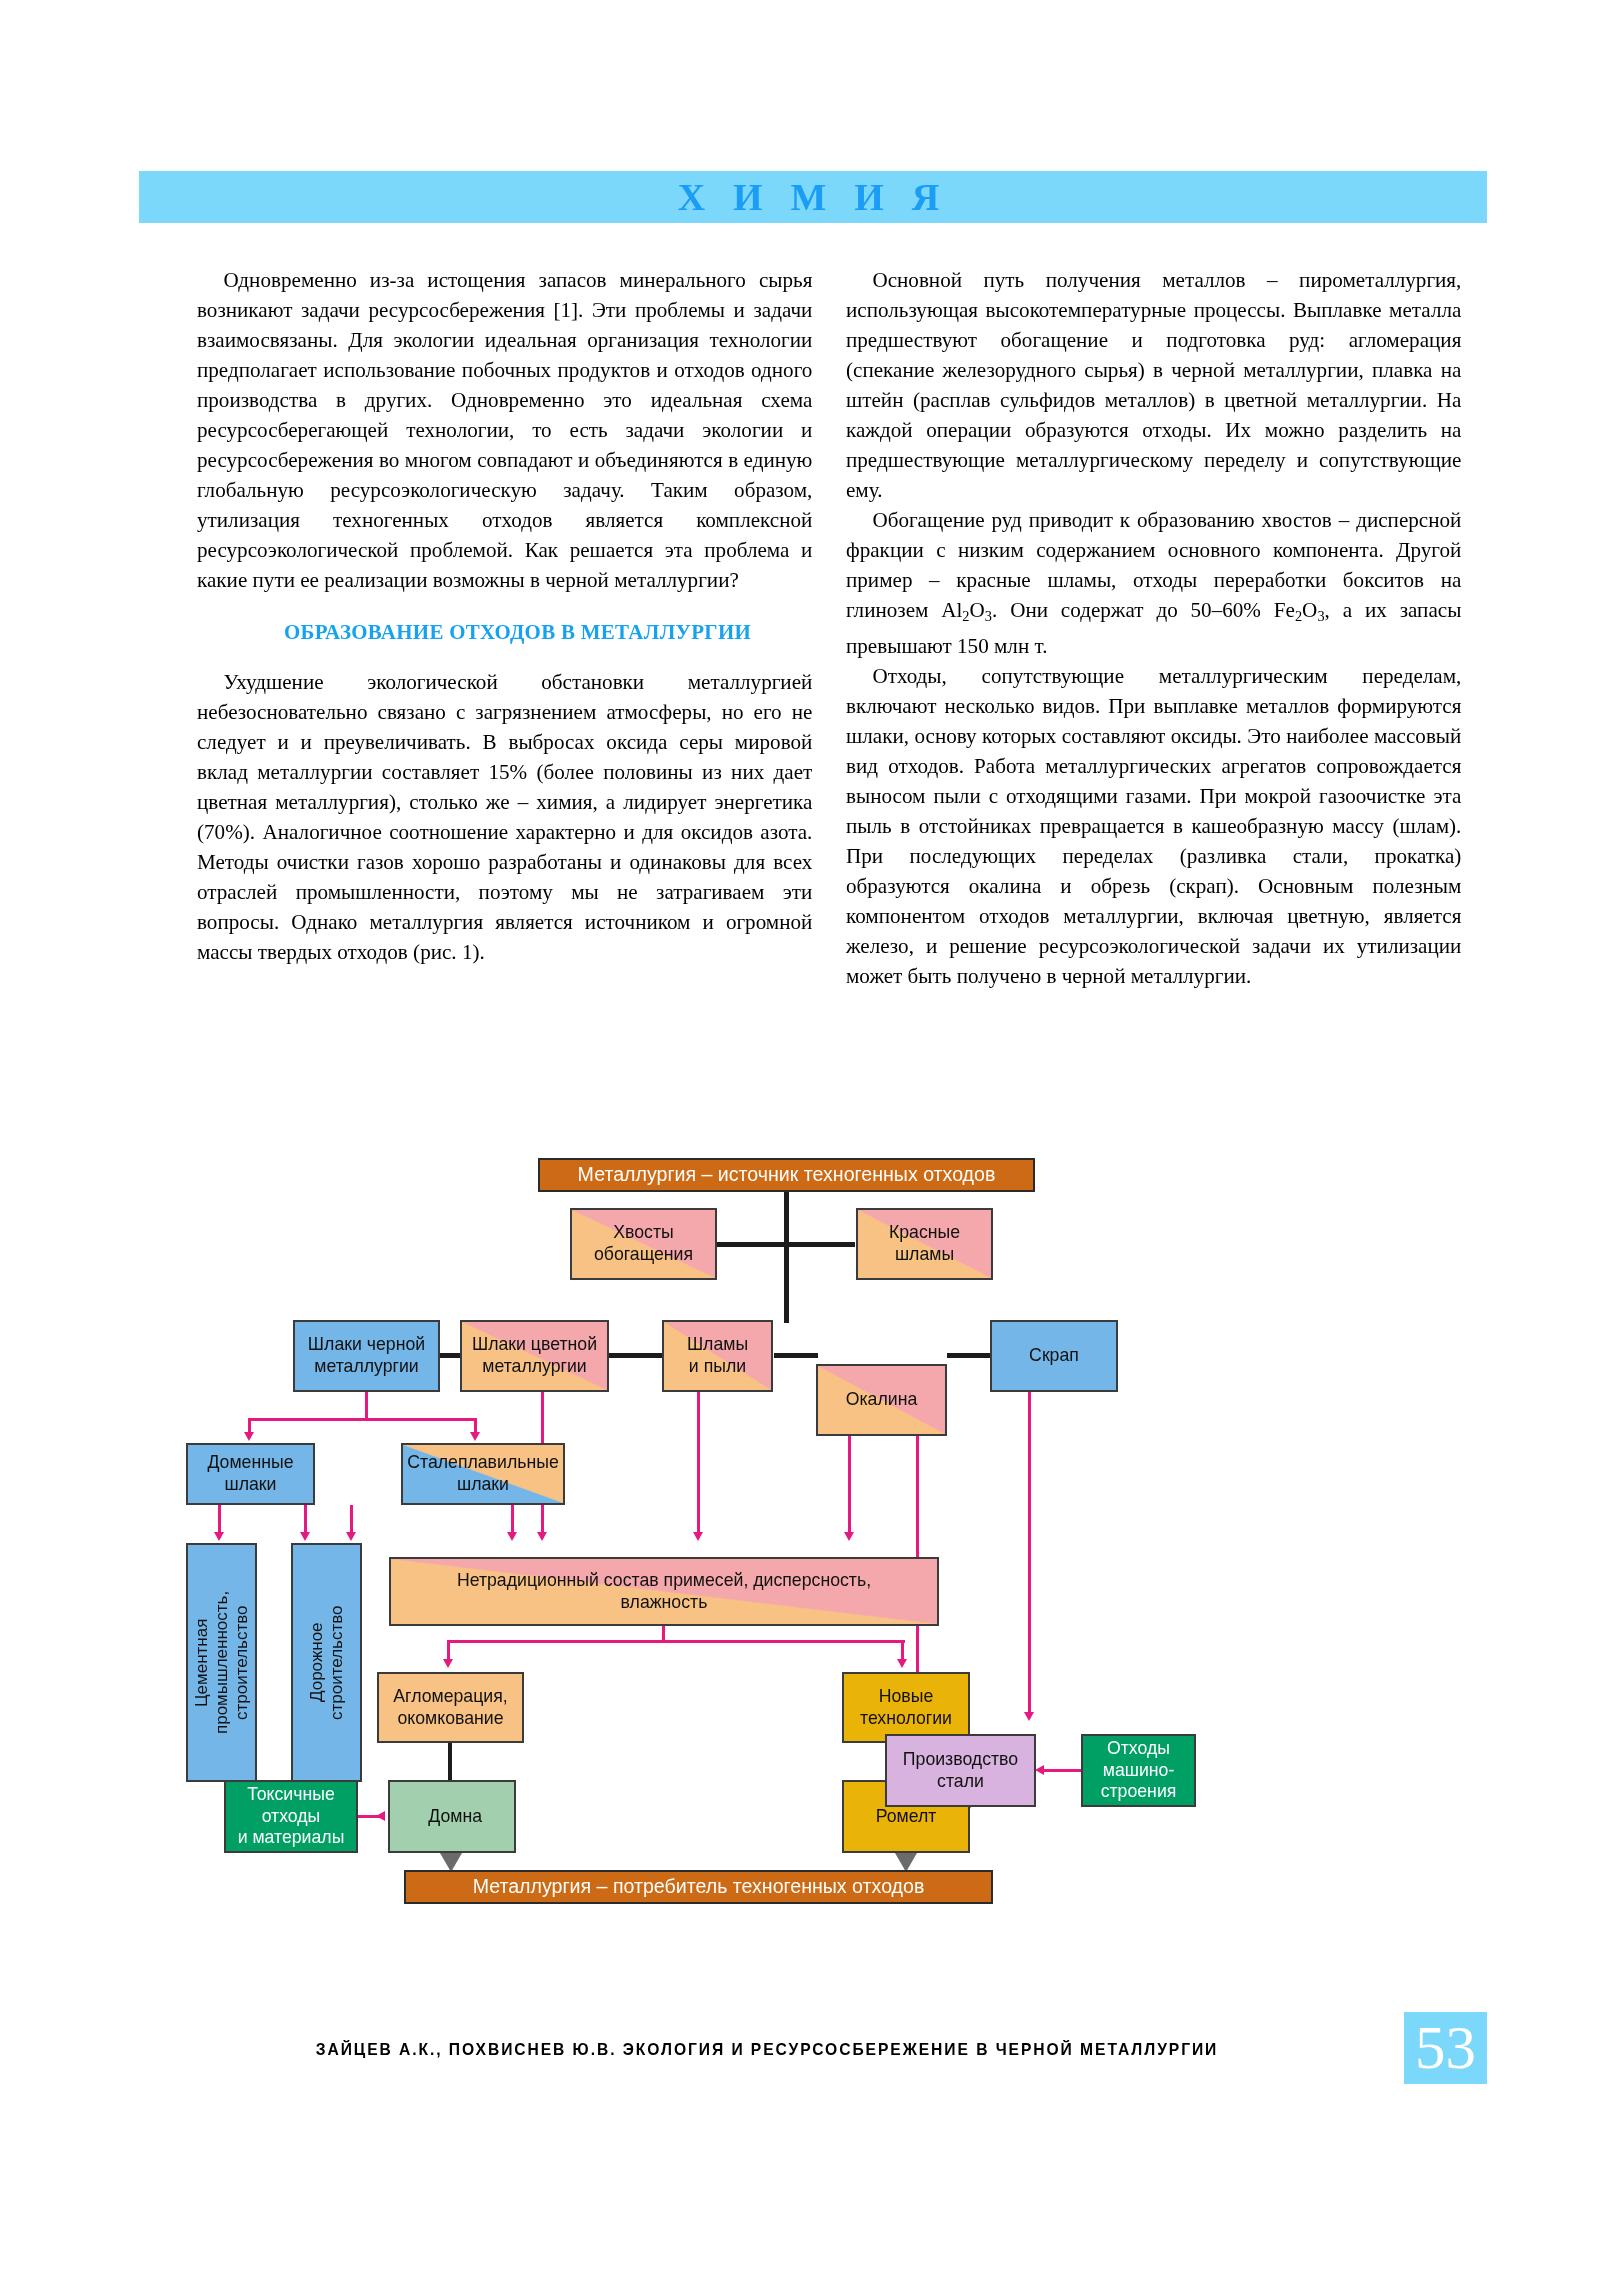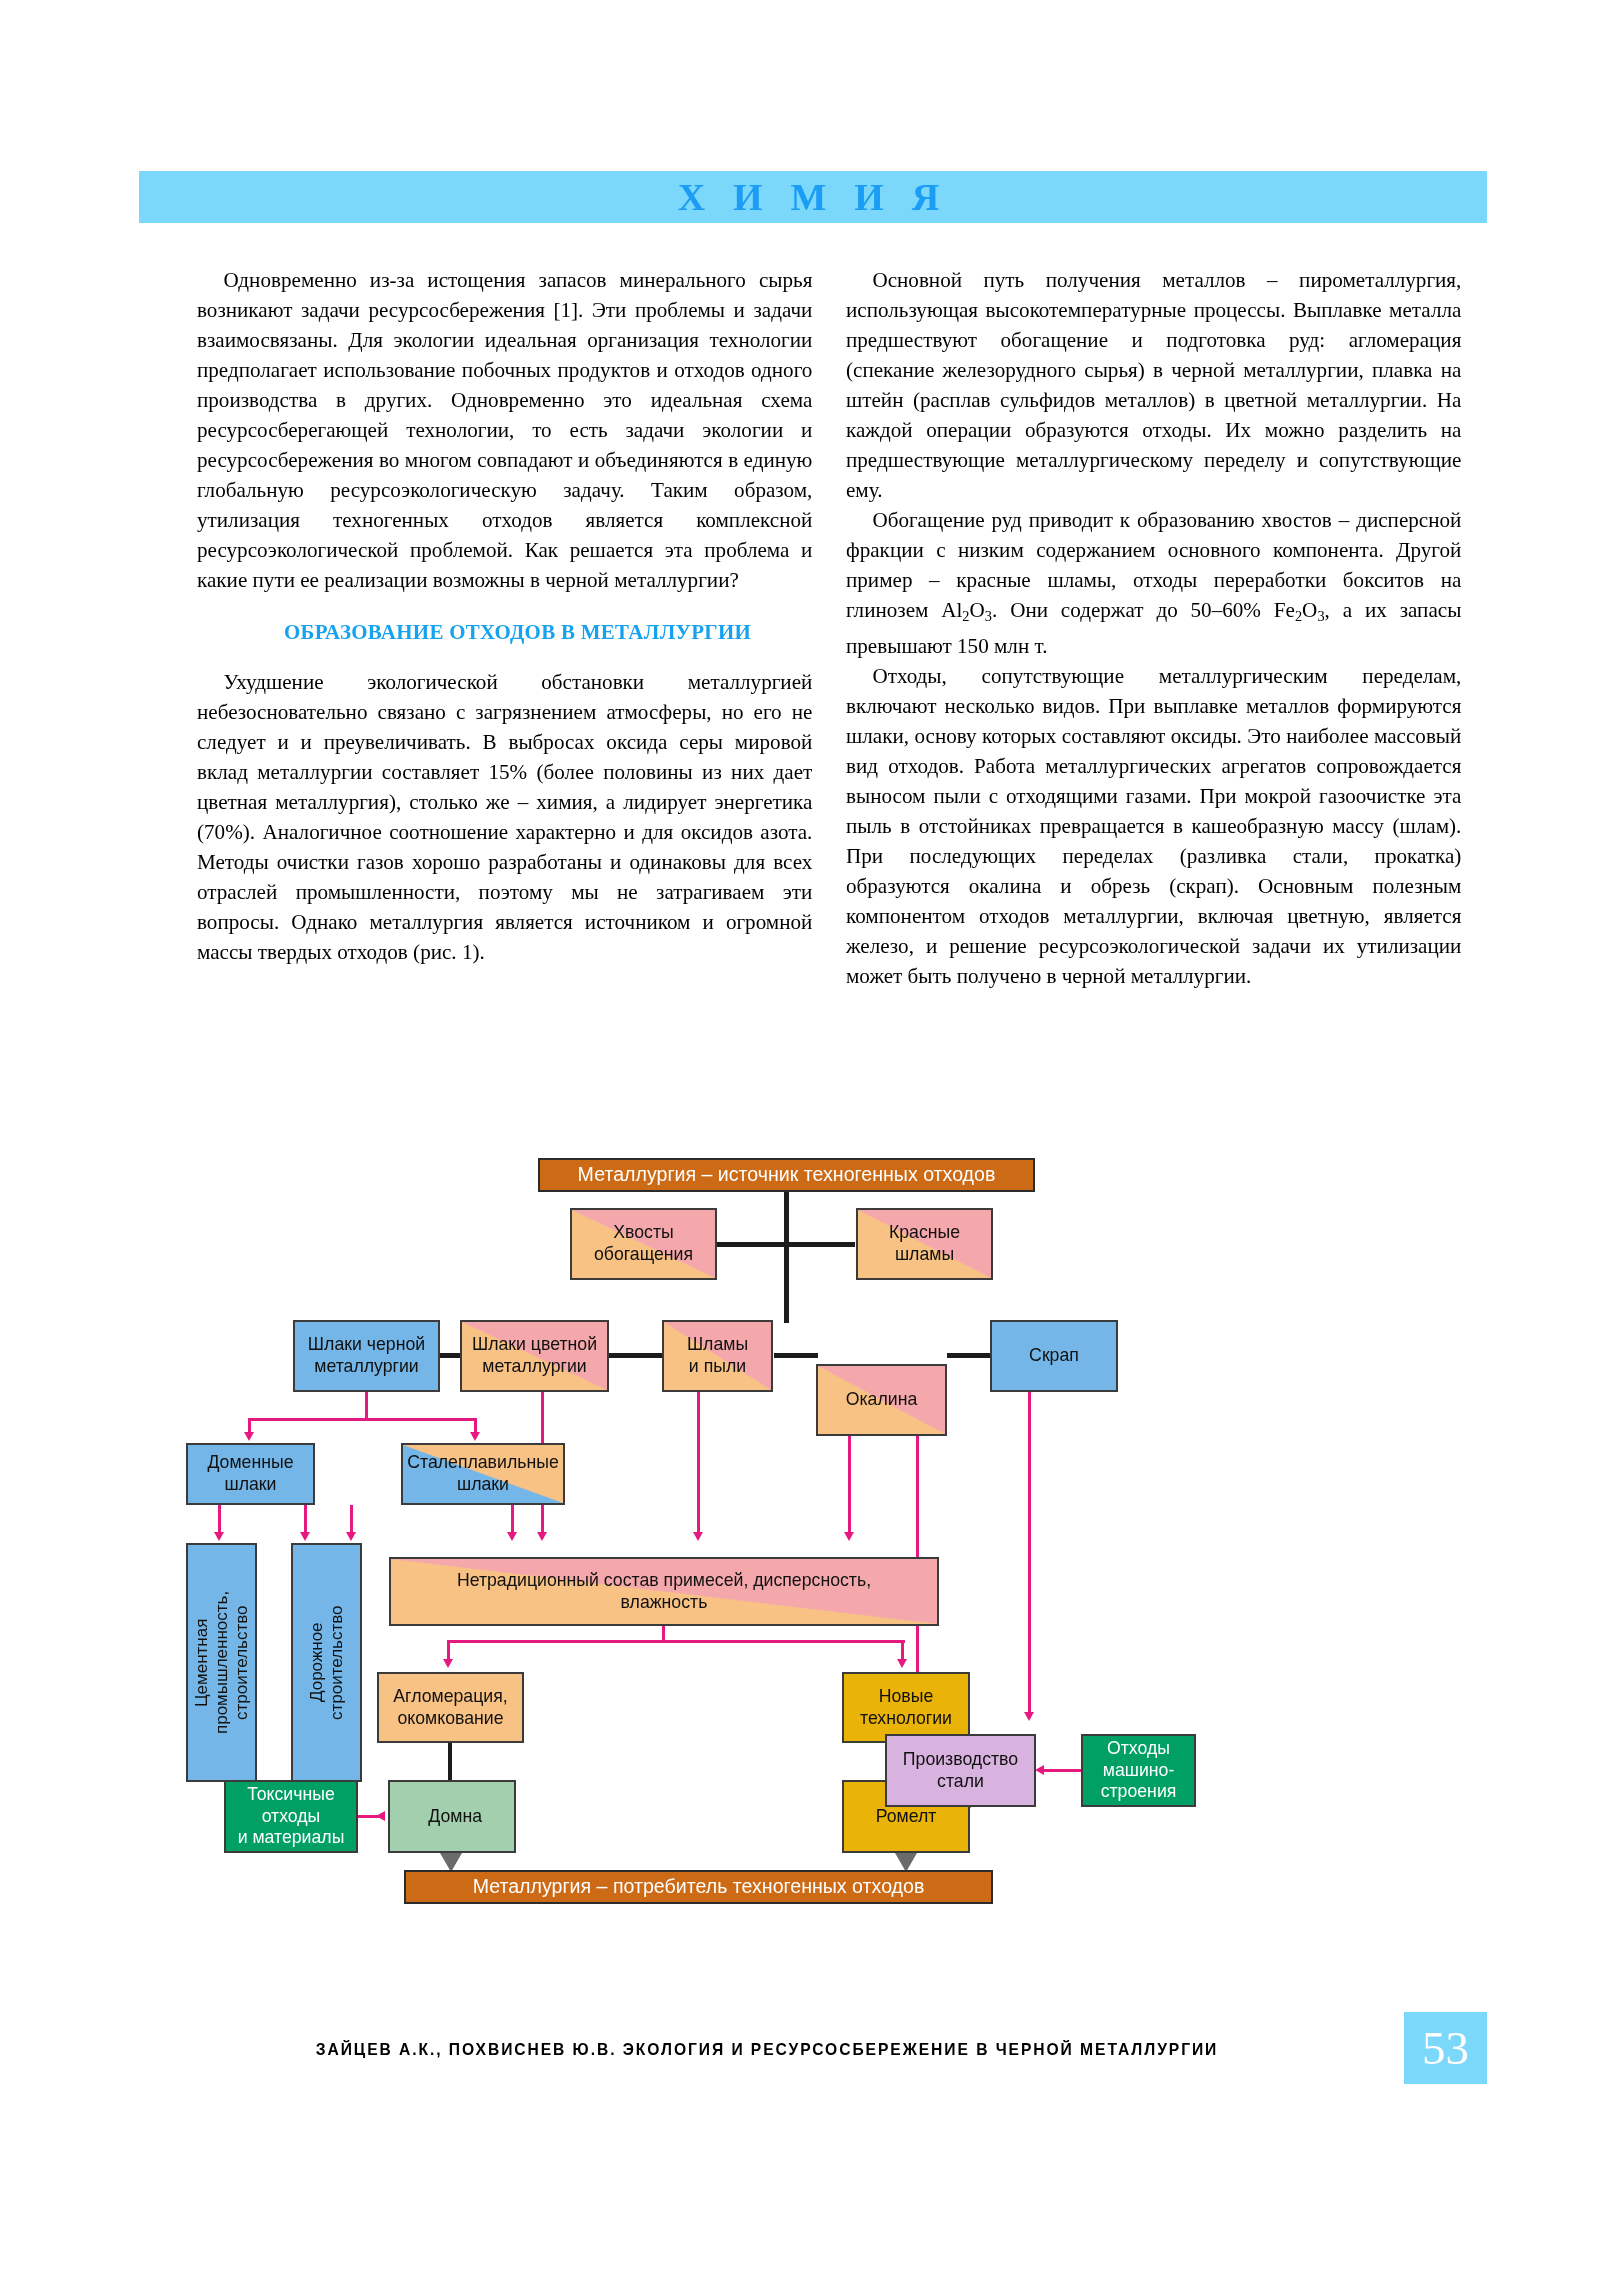"53" #page-number { font-size: 47px -> 61px }
